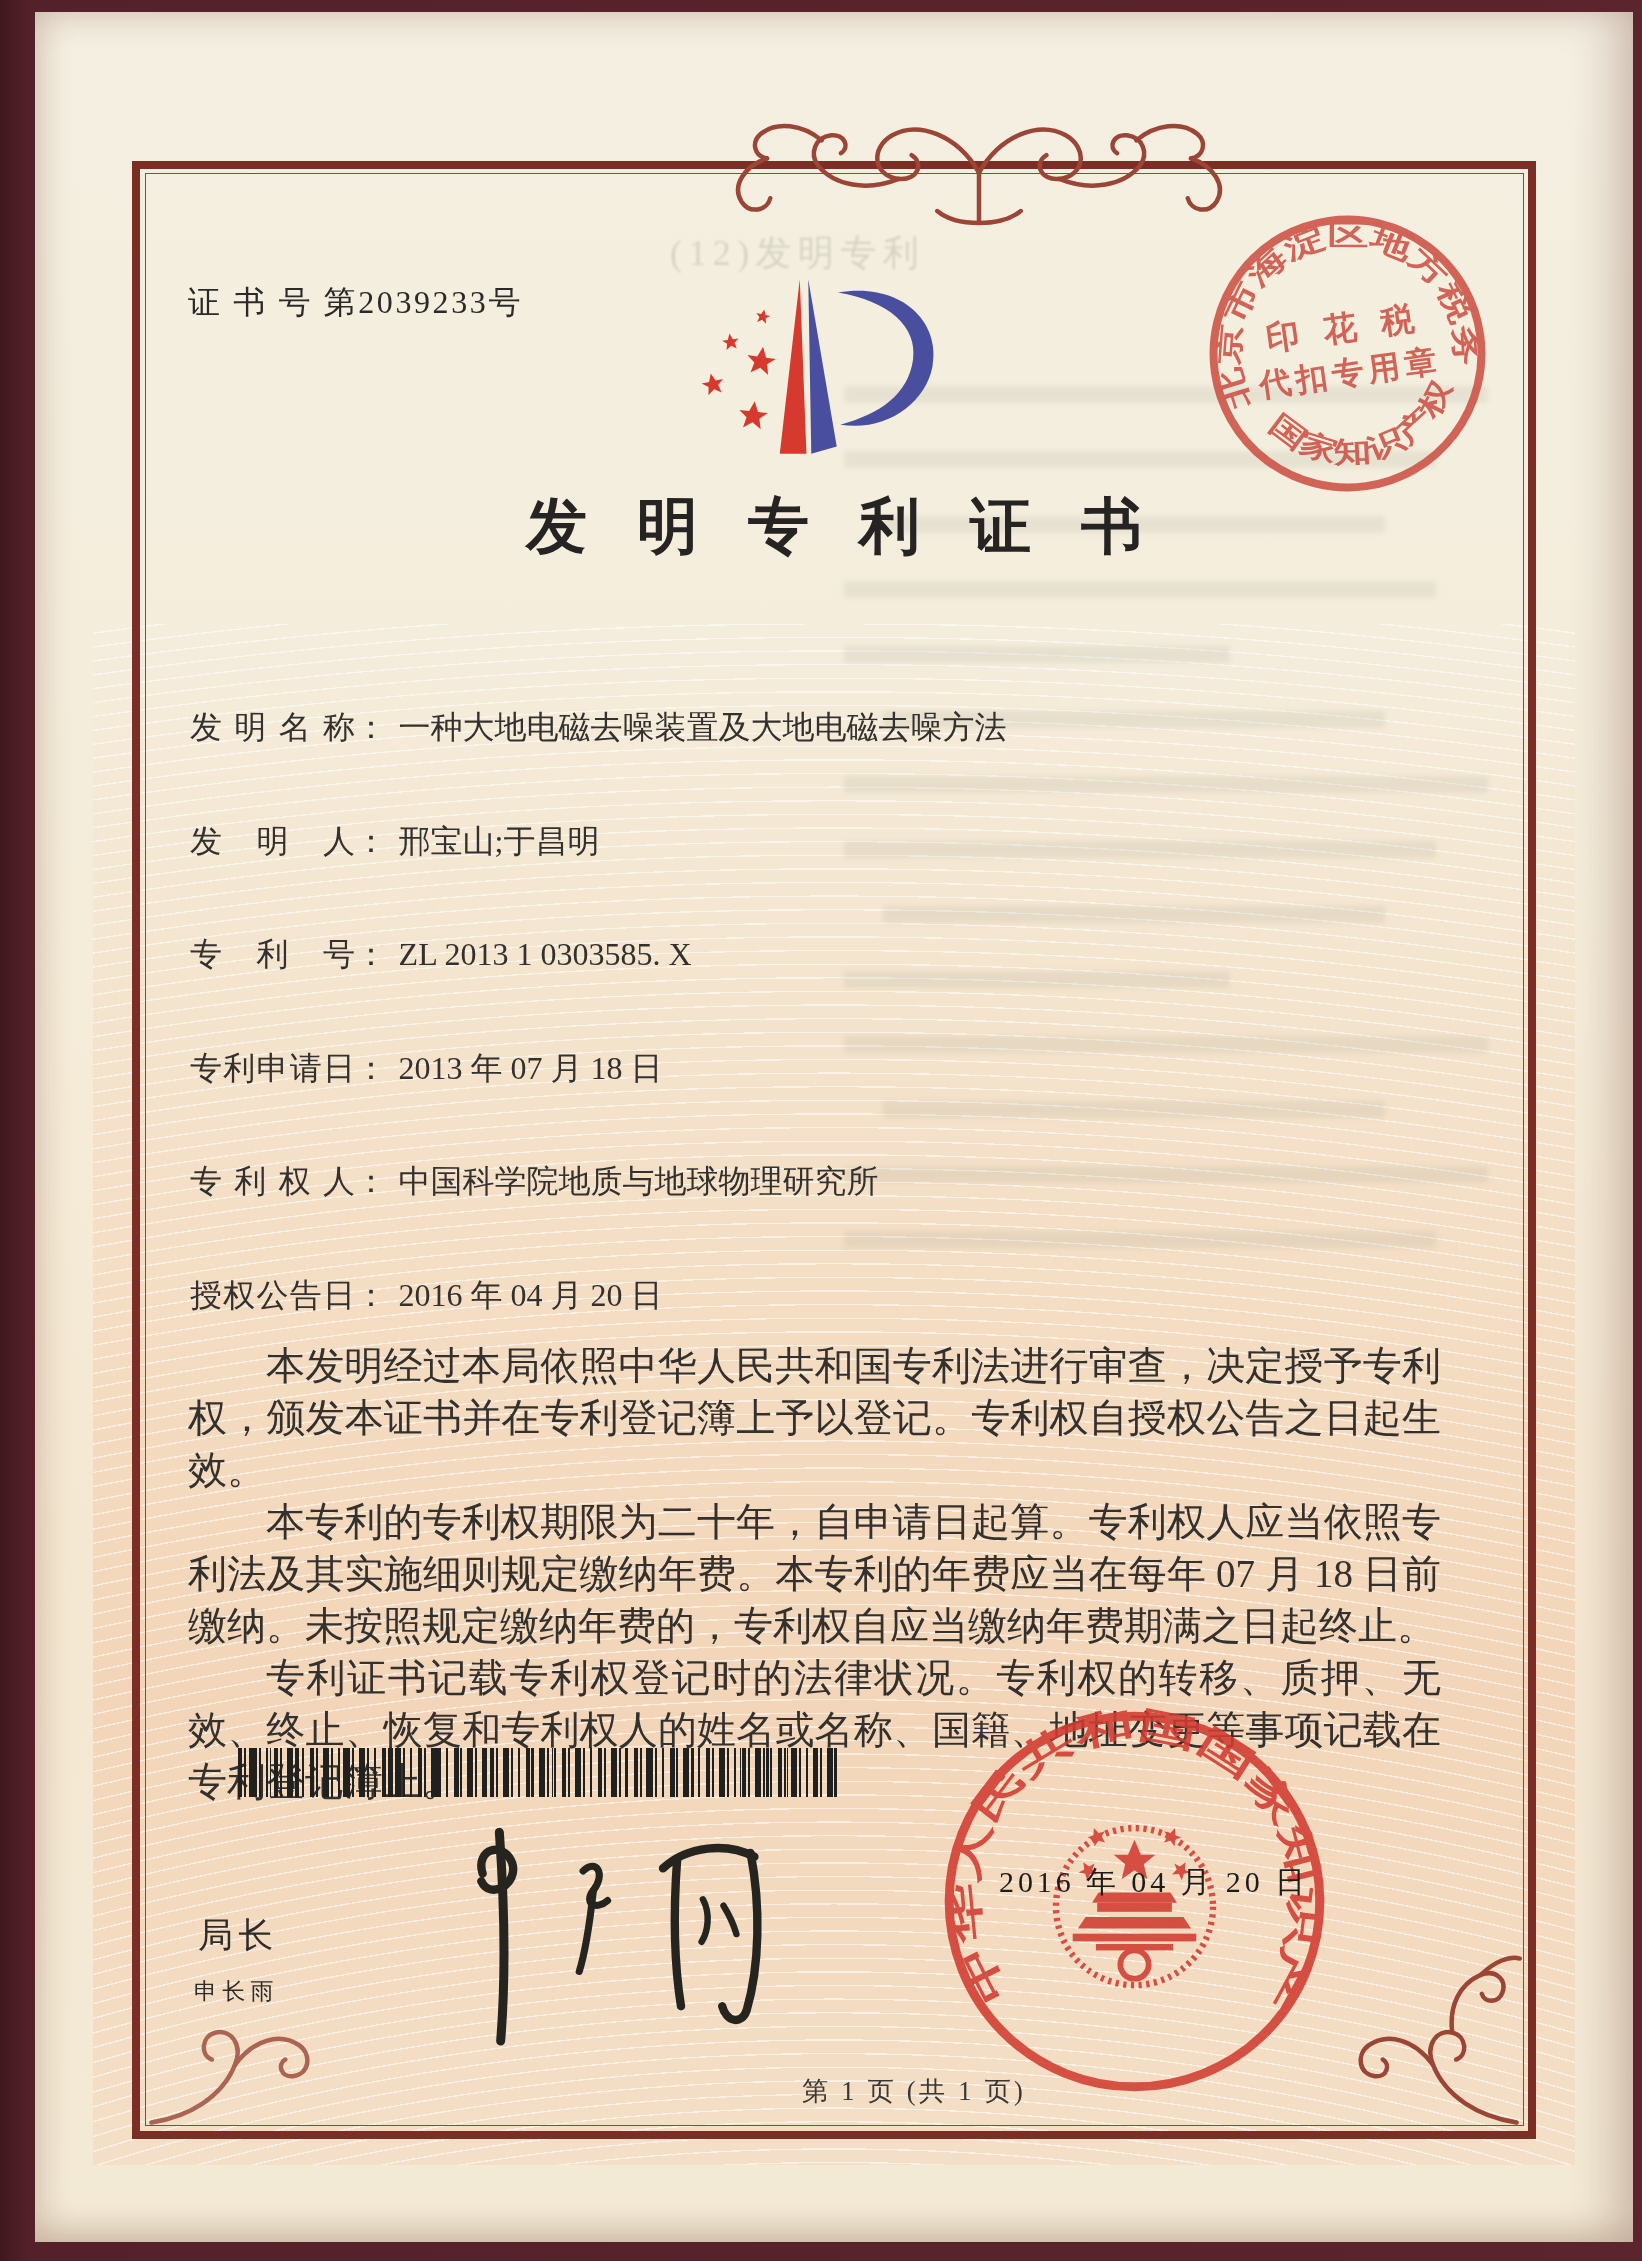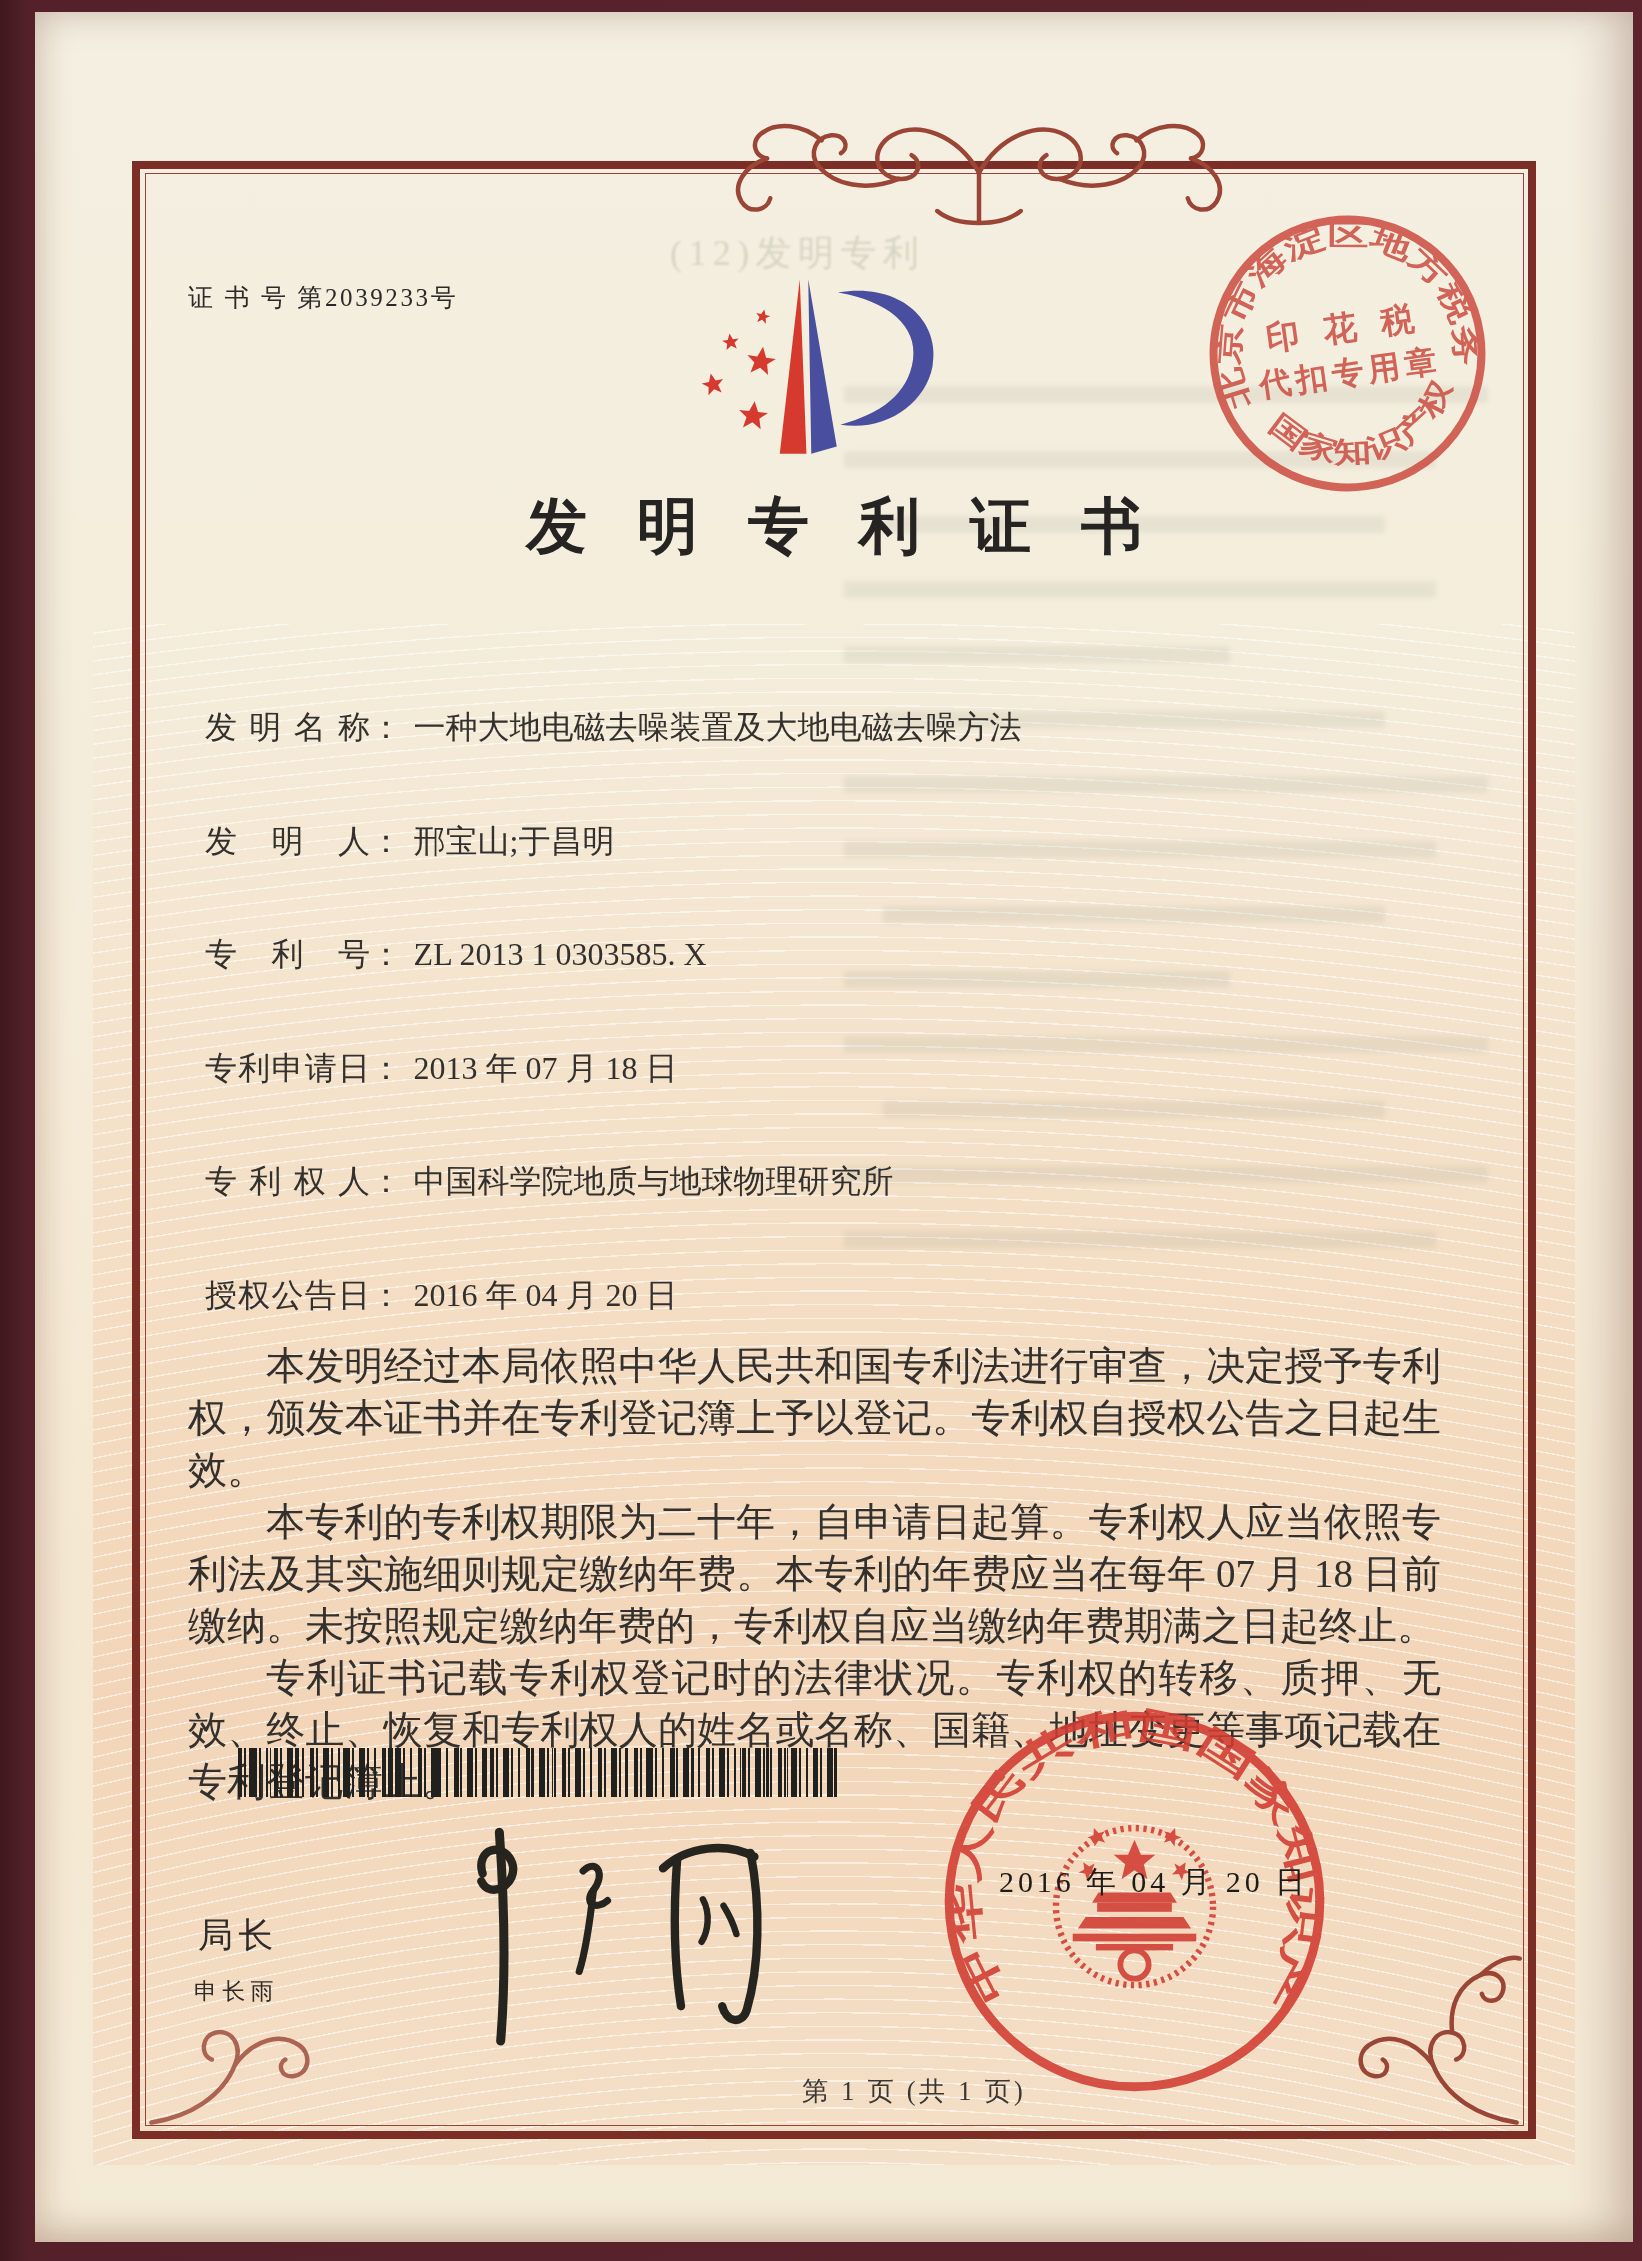"证 书 号 第2039233号" .cert-no { font-size: 25px -> 32px }
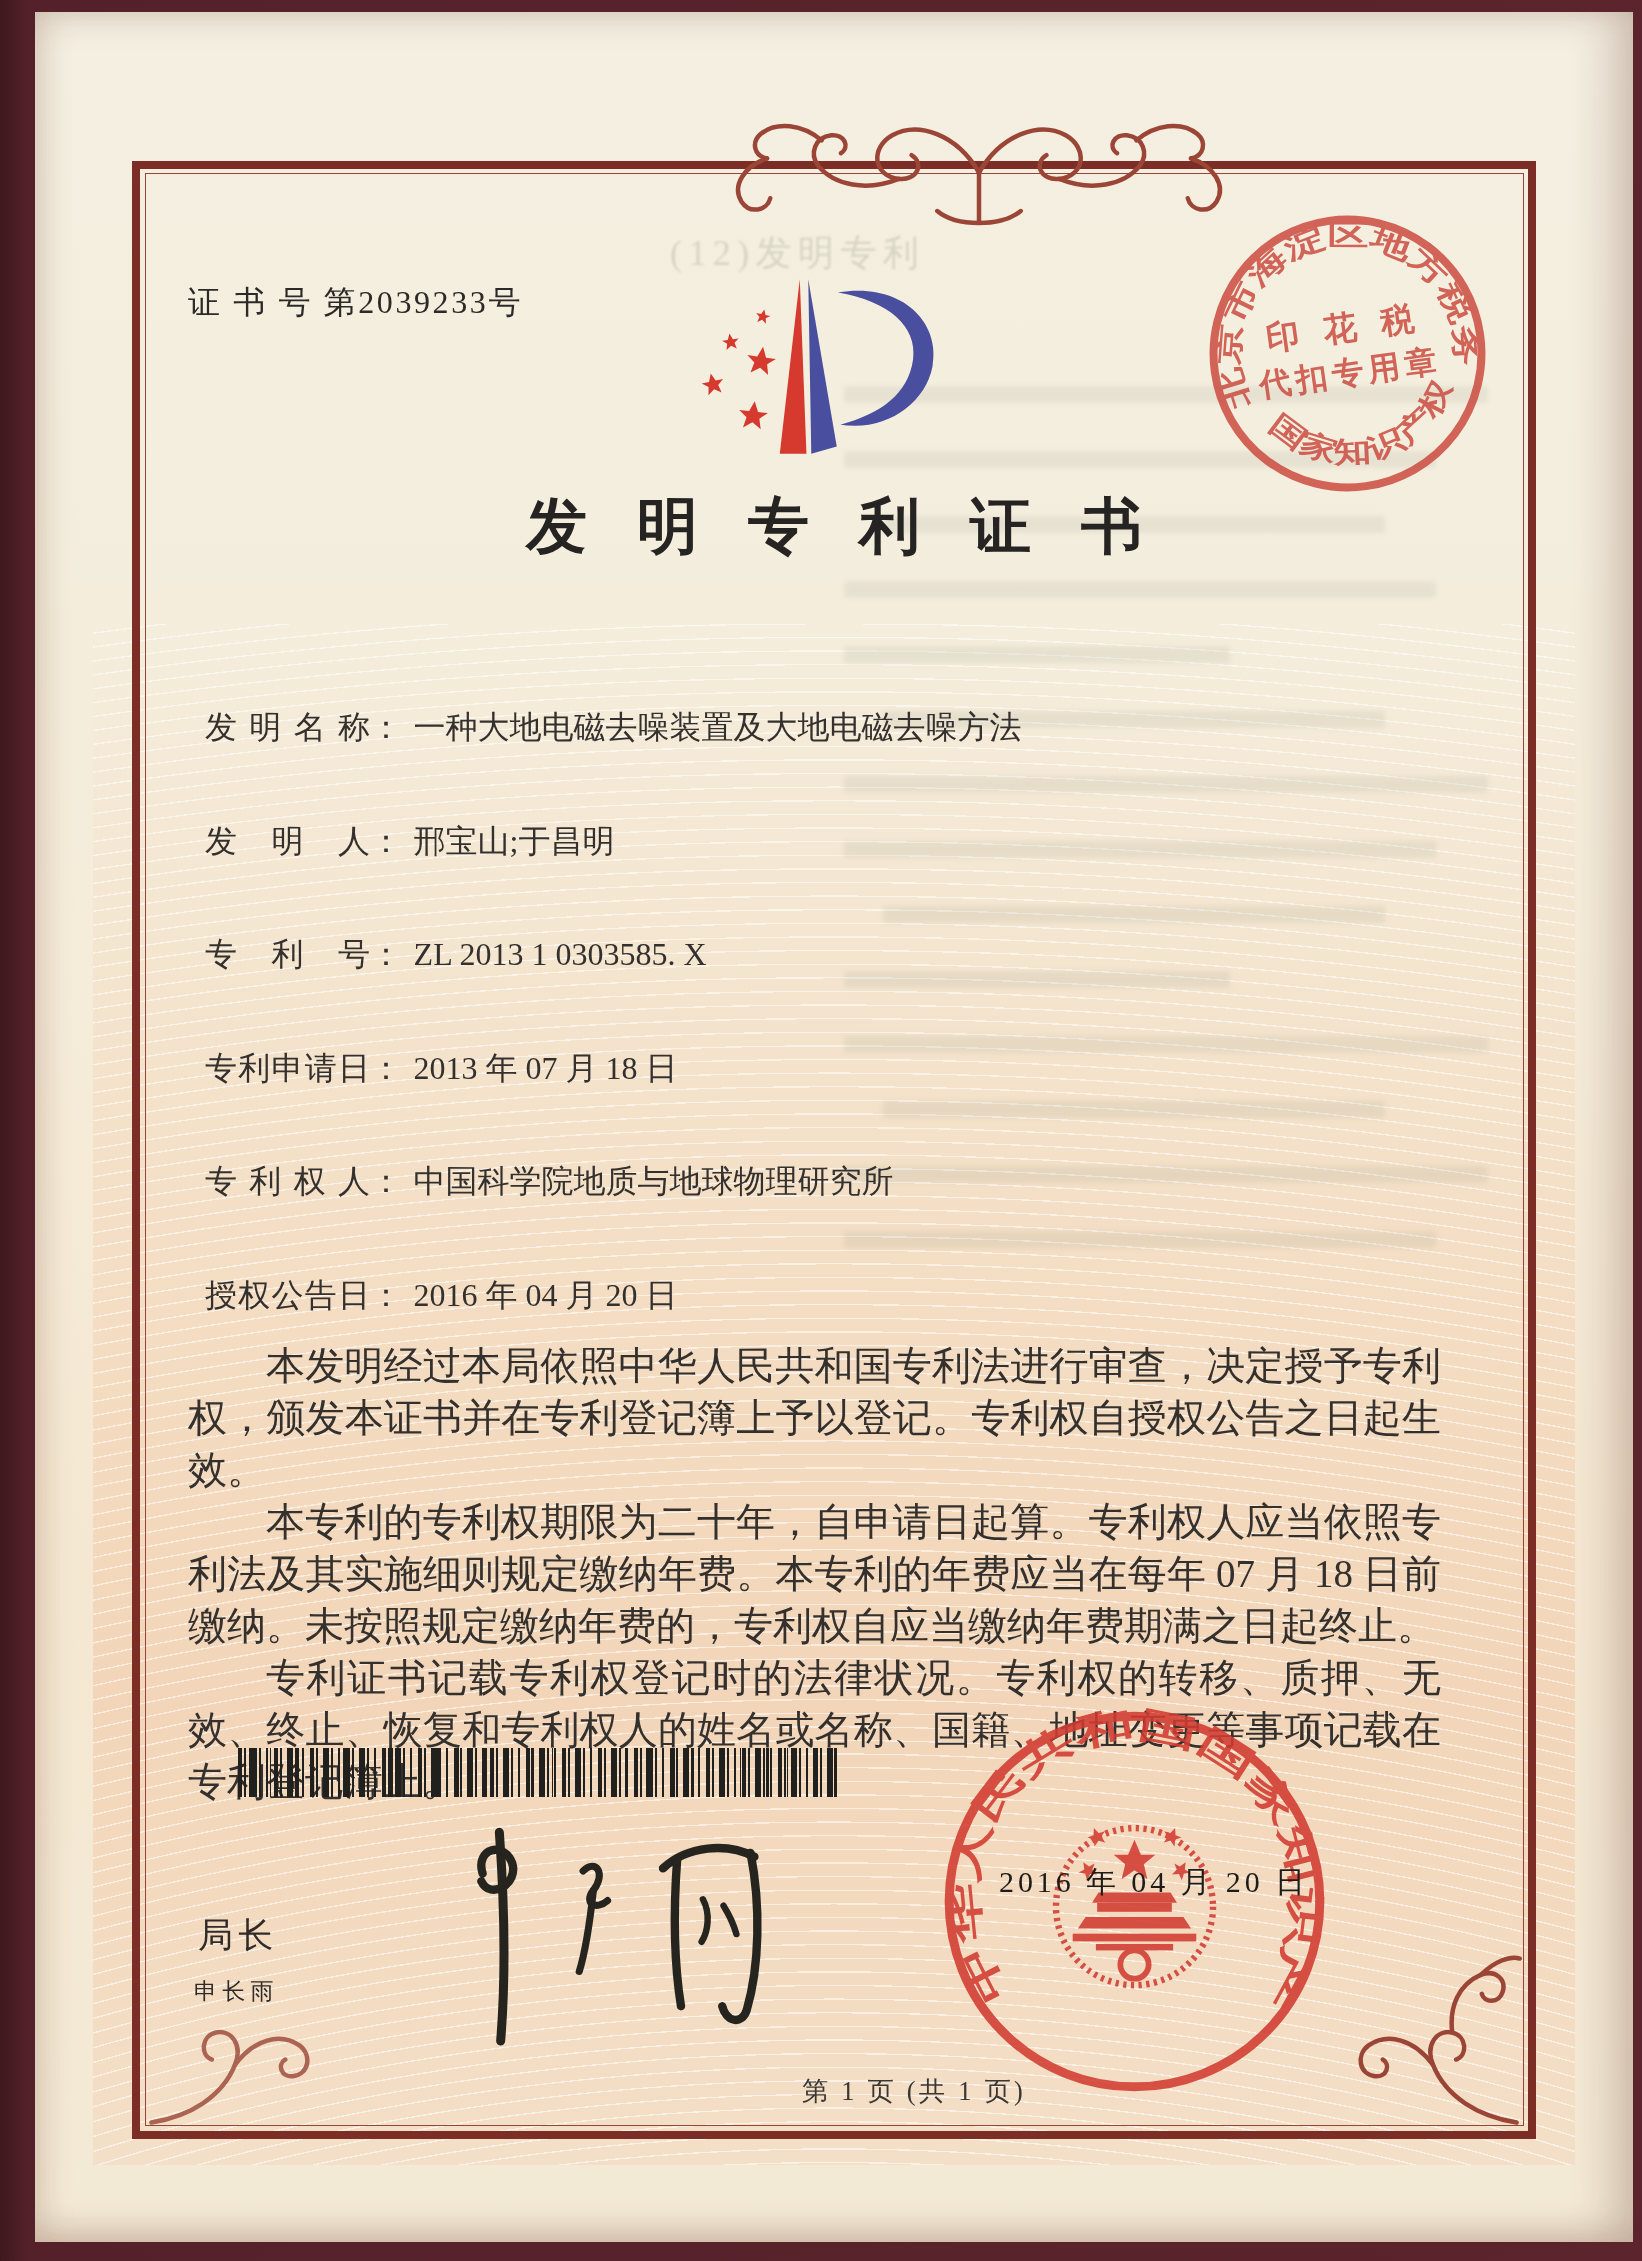"发明名称" .field .lbl { margin-left: 15px -> none }
